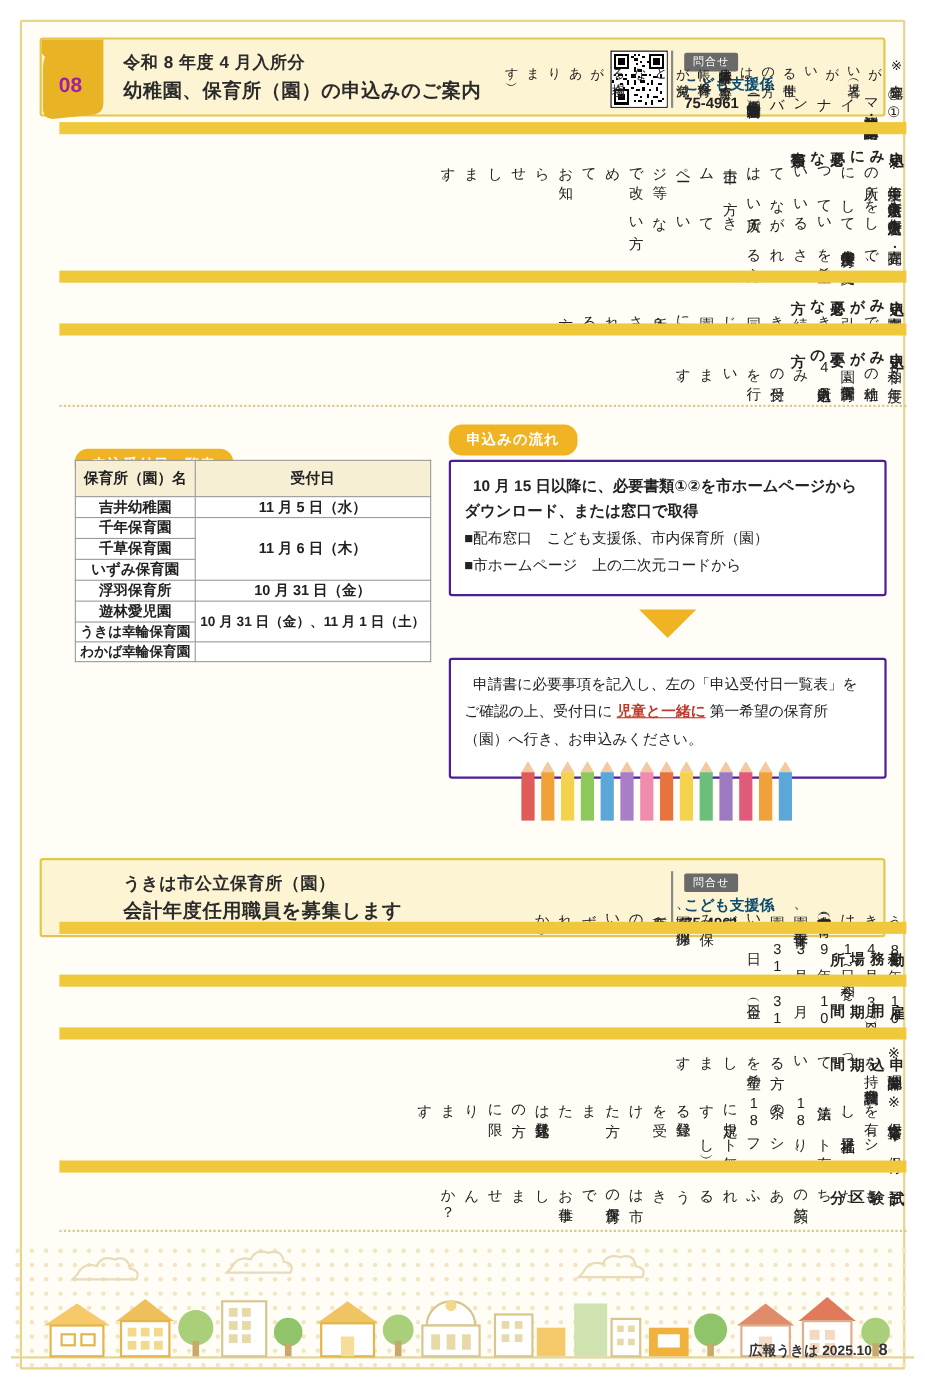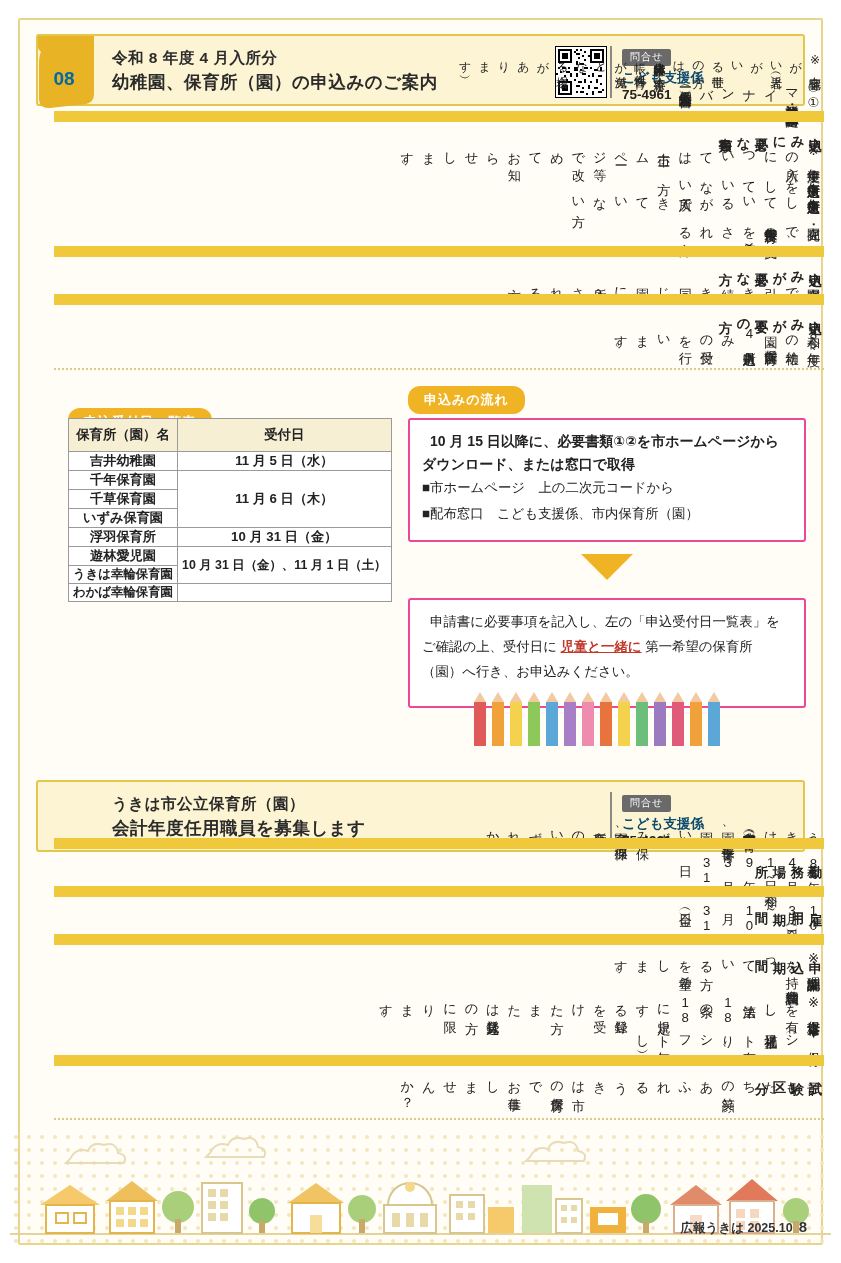"08" .badge-num { color: #0369a1 -> #a21caf }
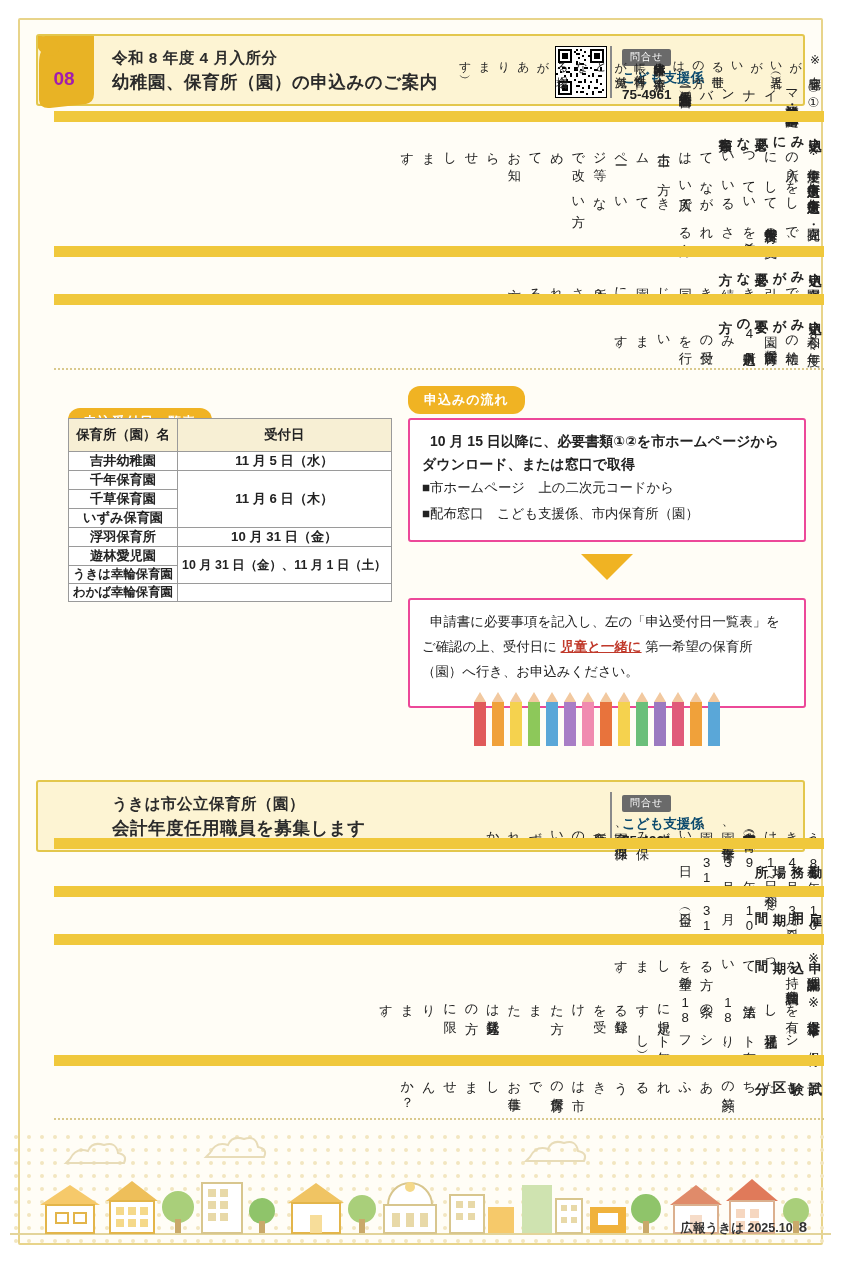"10 月 15" .flowbox { border: 2px solid #ec4899 -> 2px solid #4c1d95 }
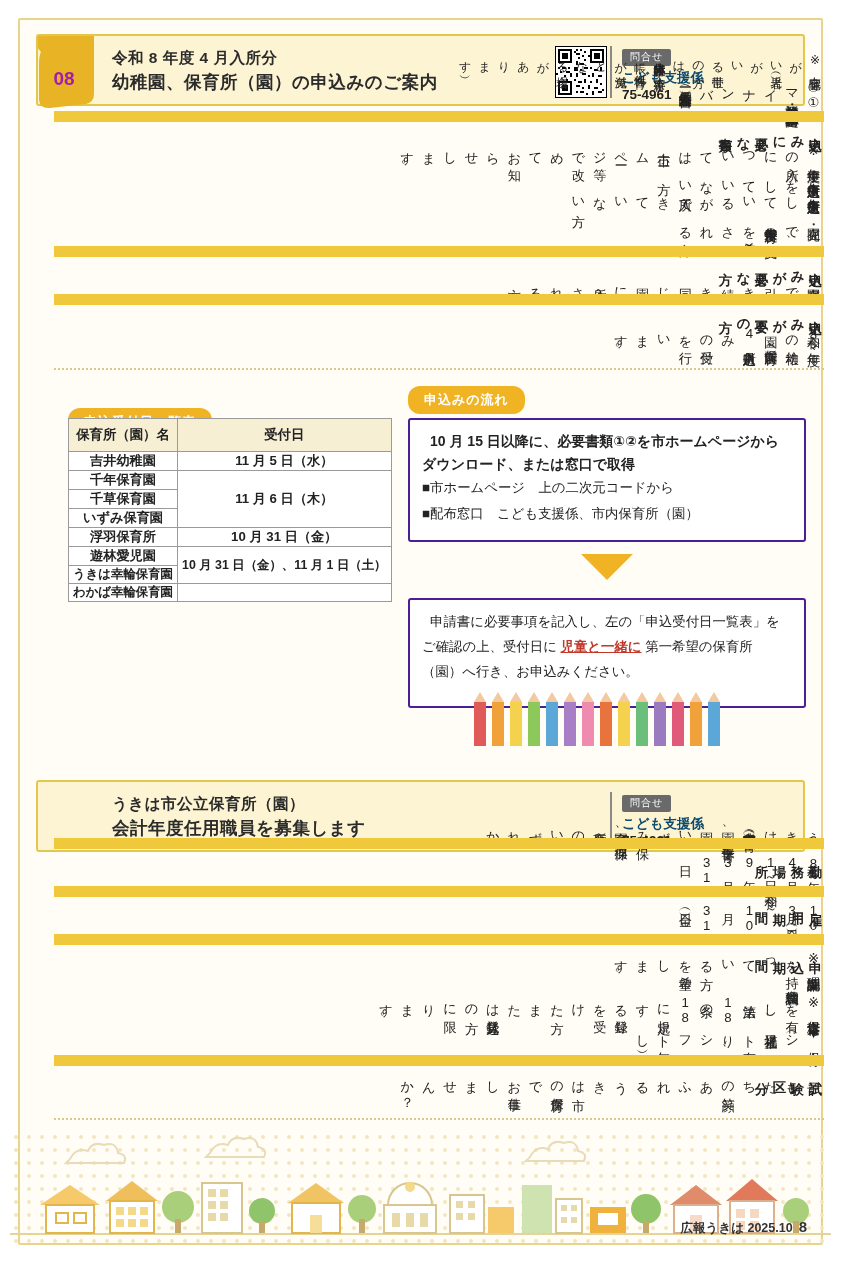"■市ホームページ 上の二次元コードから" div { order: before "■配布窓口 こども支援係、市内保育所（園）" -> after "■配布窓口 こども支援係、市内保育所（園）" }
